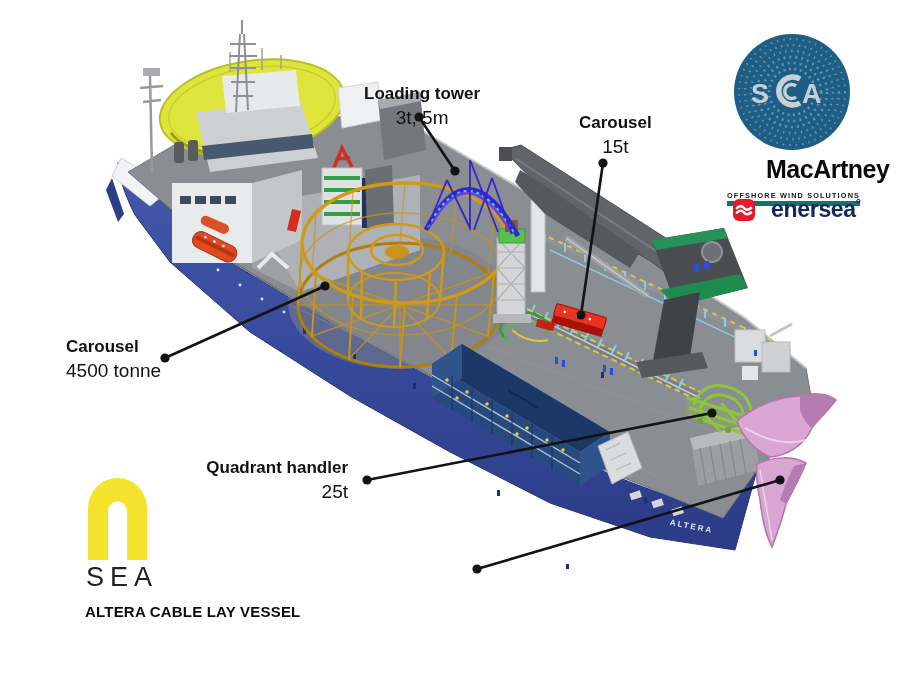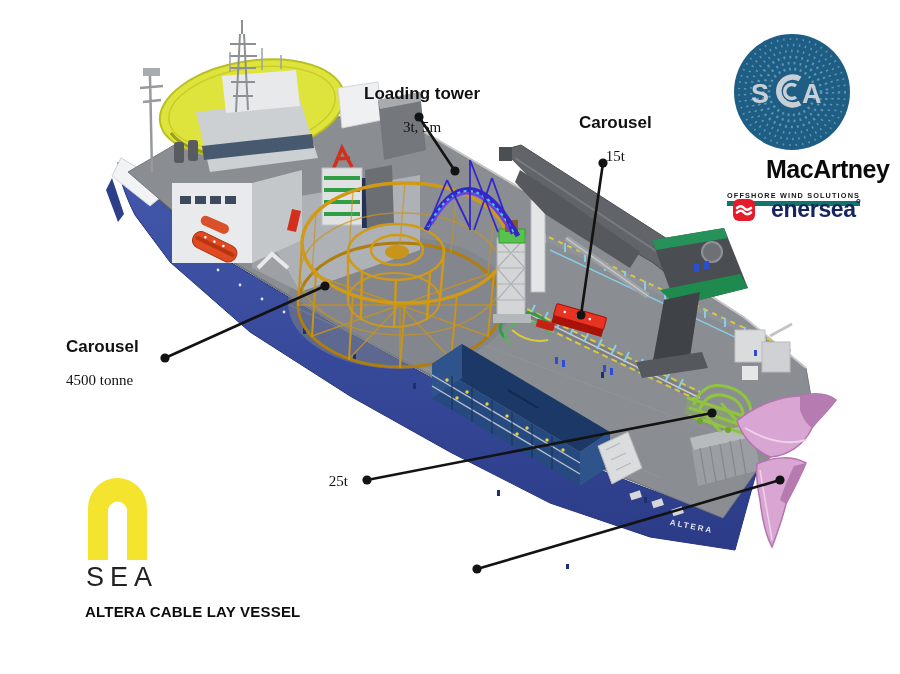"3t, 5m" .ann-sub { font-family: Liberation Serif, serif -> none; font-size: 15px -> 19px; margin-top: 15px -> 3px }
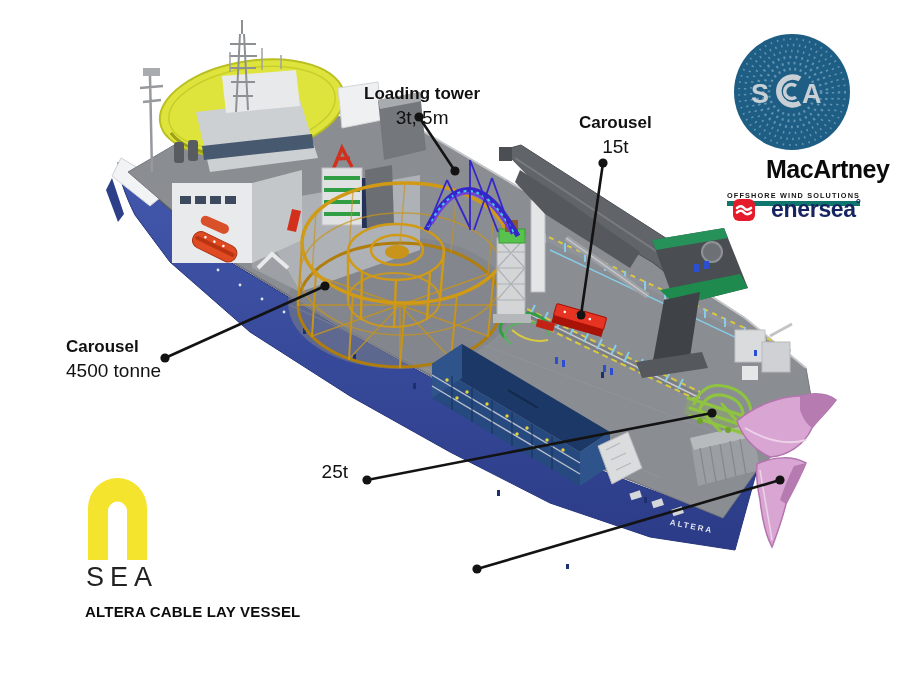"Quadrant handler" div.ann-title { html: none -> <div>Quadrant handler</div> }
